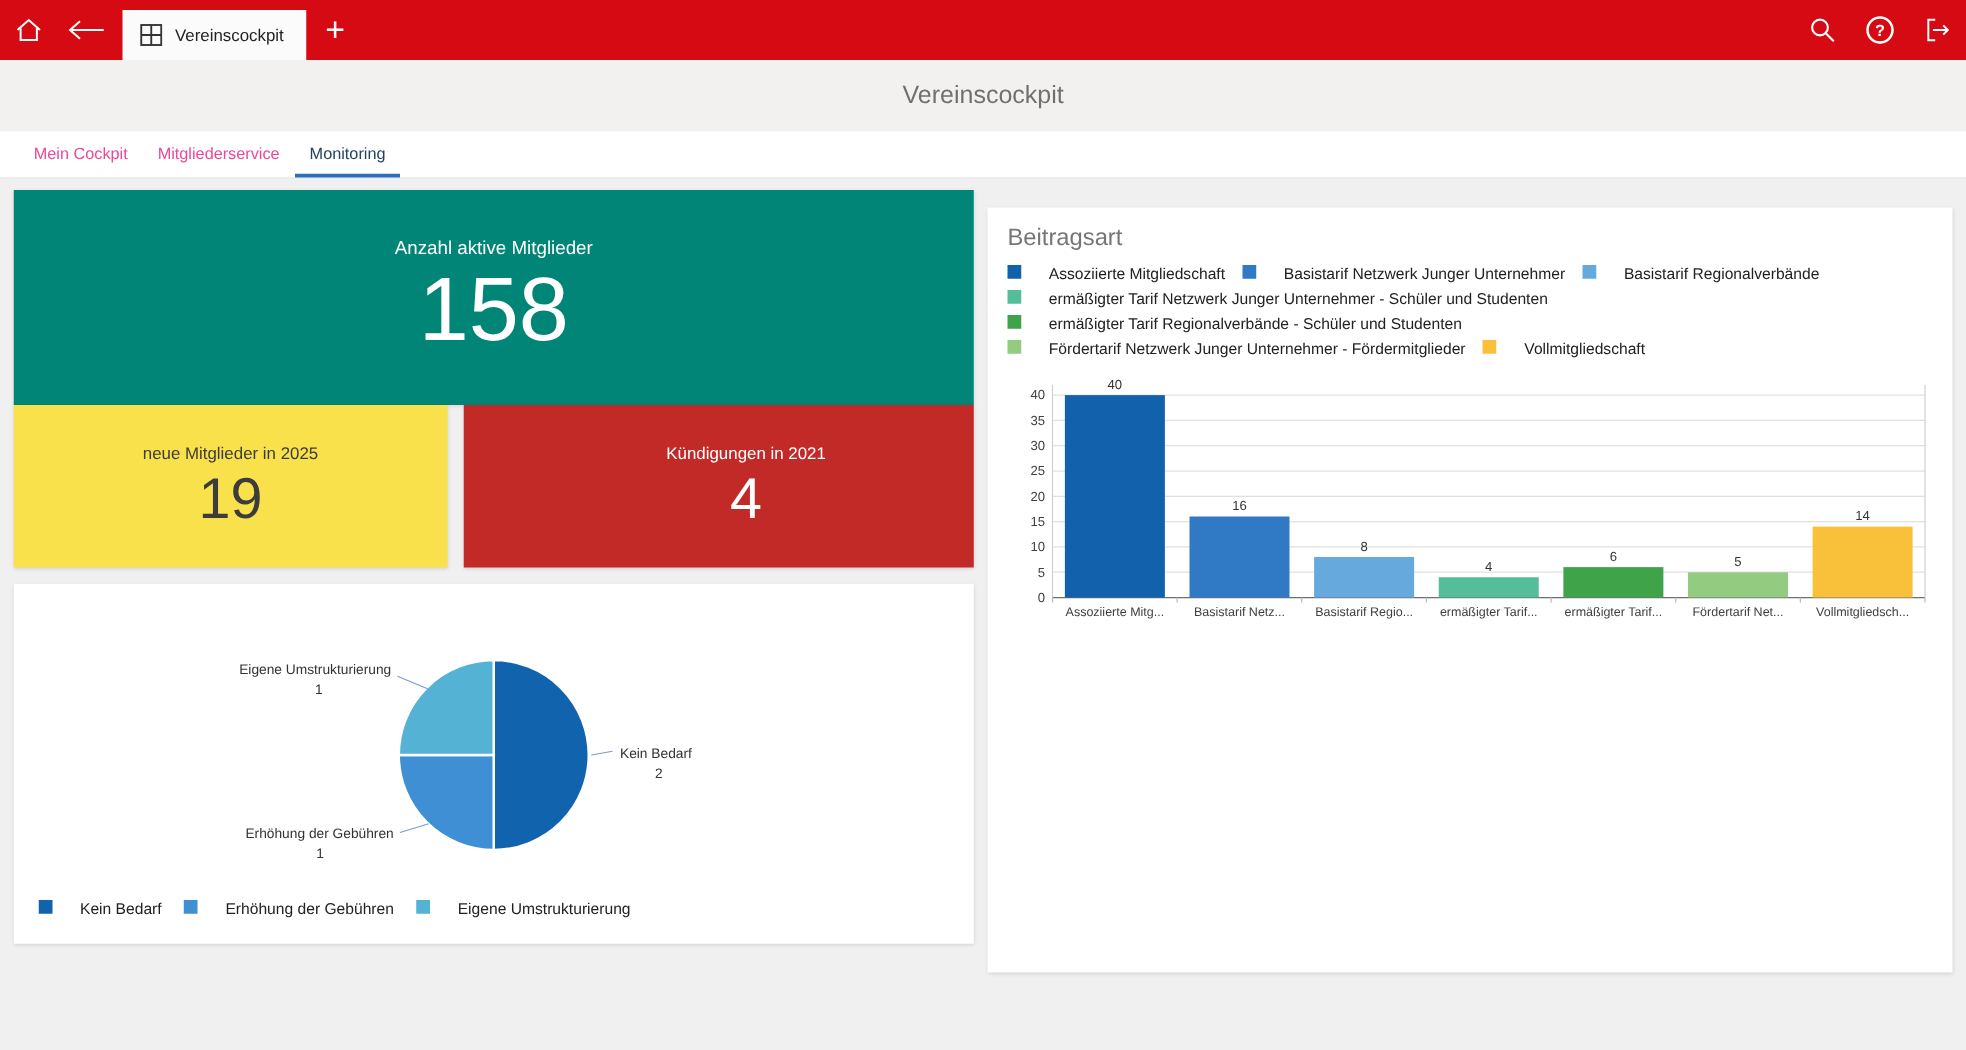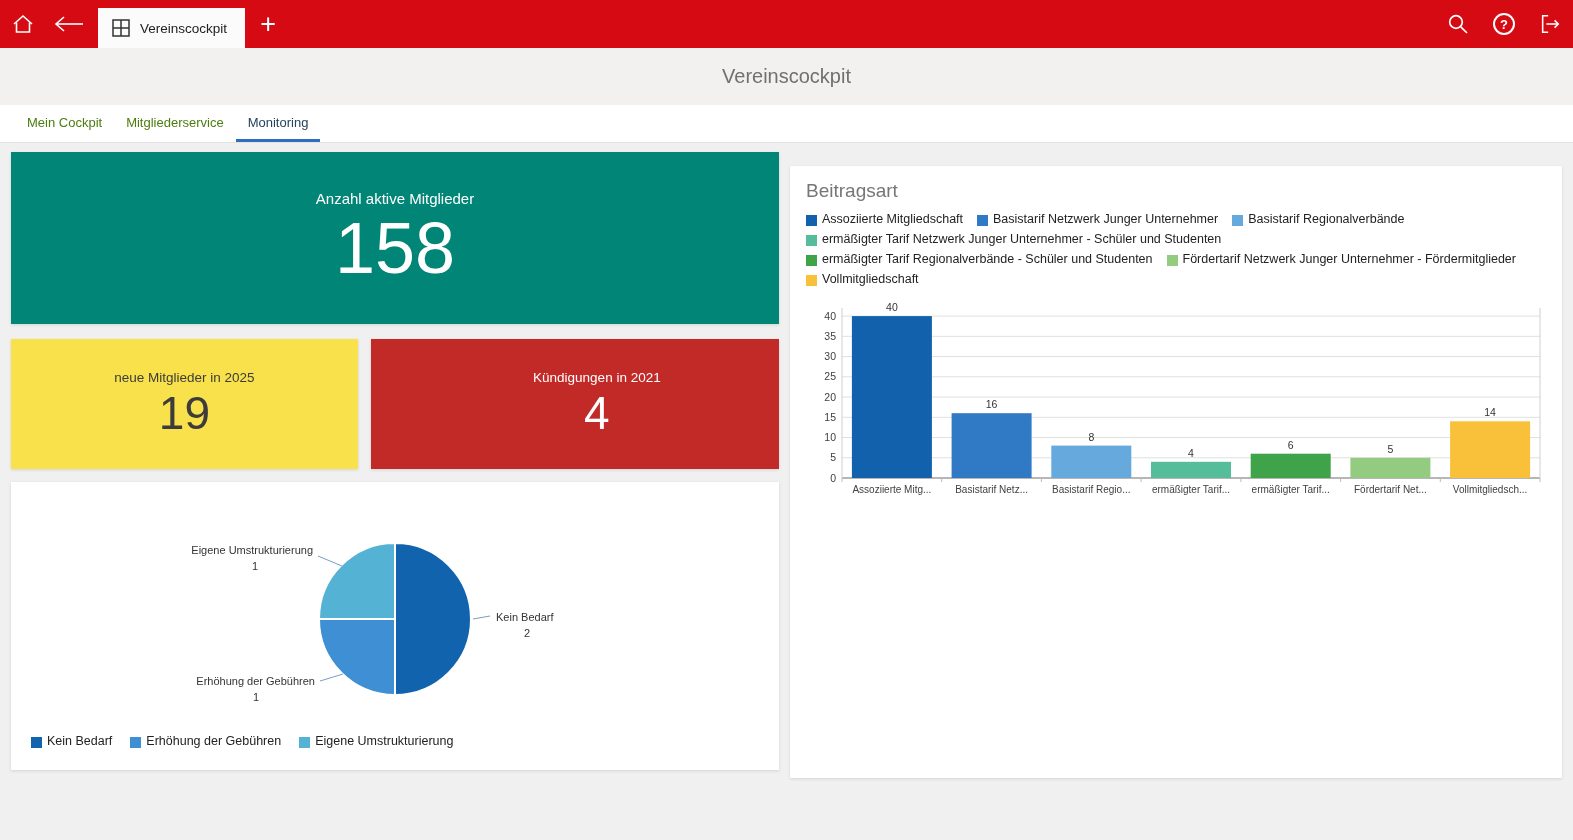"Mein Cockpit" .tab { color: #4d7c0f -> #ec4899 }
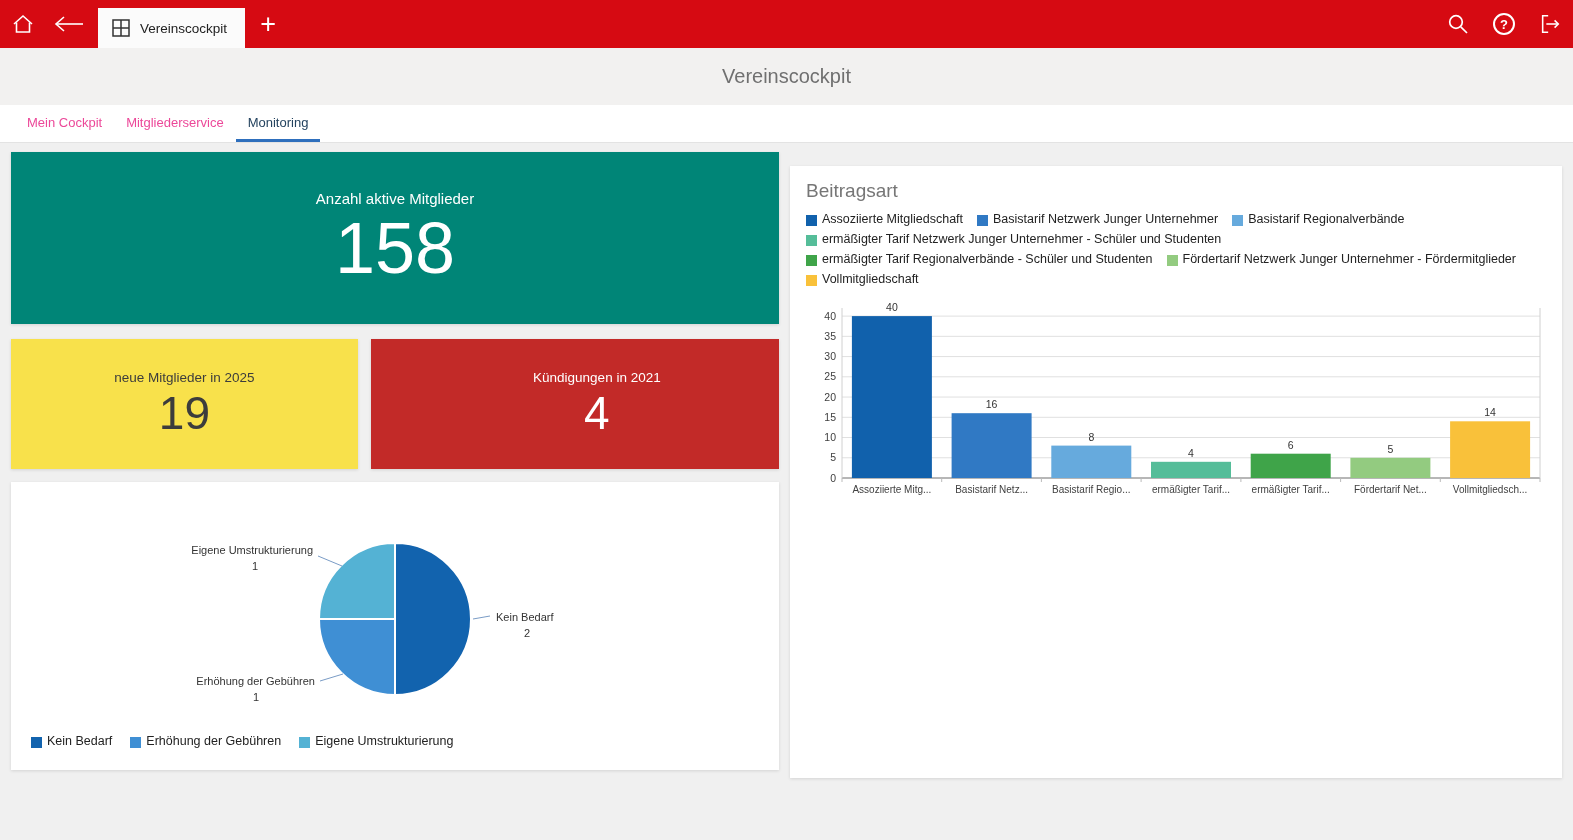"Anzahl aktive Mitglieder" .tile-xl { margin-bottom: 15px -> none }
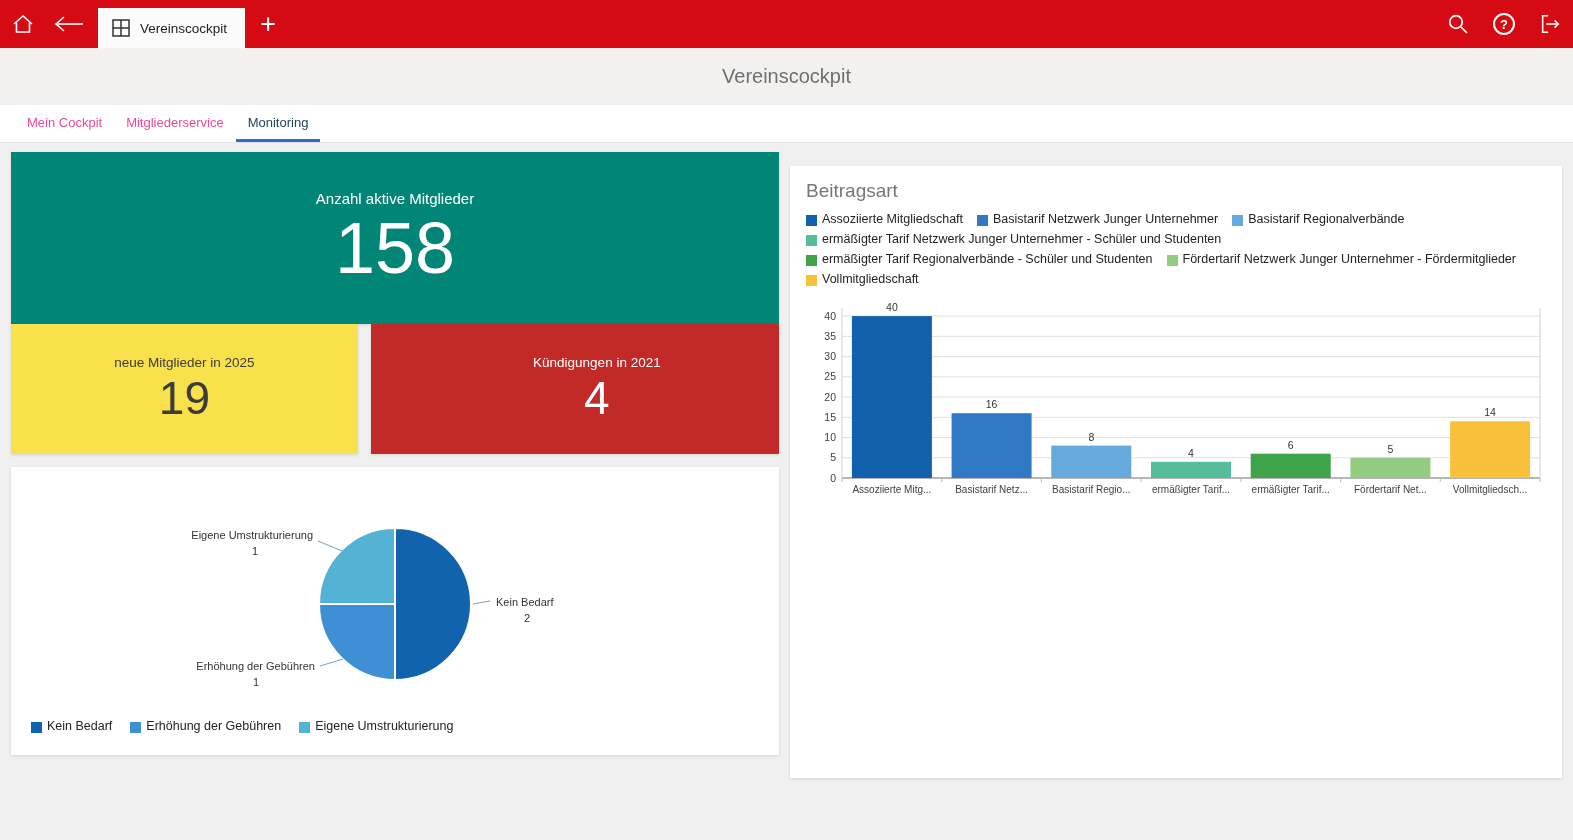"Assoziierte Mitgliedschaft" .lg-item { align-items: flex-end -> flex-start; gap: 5px -> 22px }
